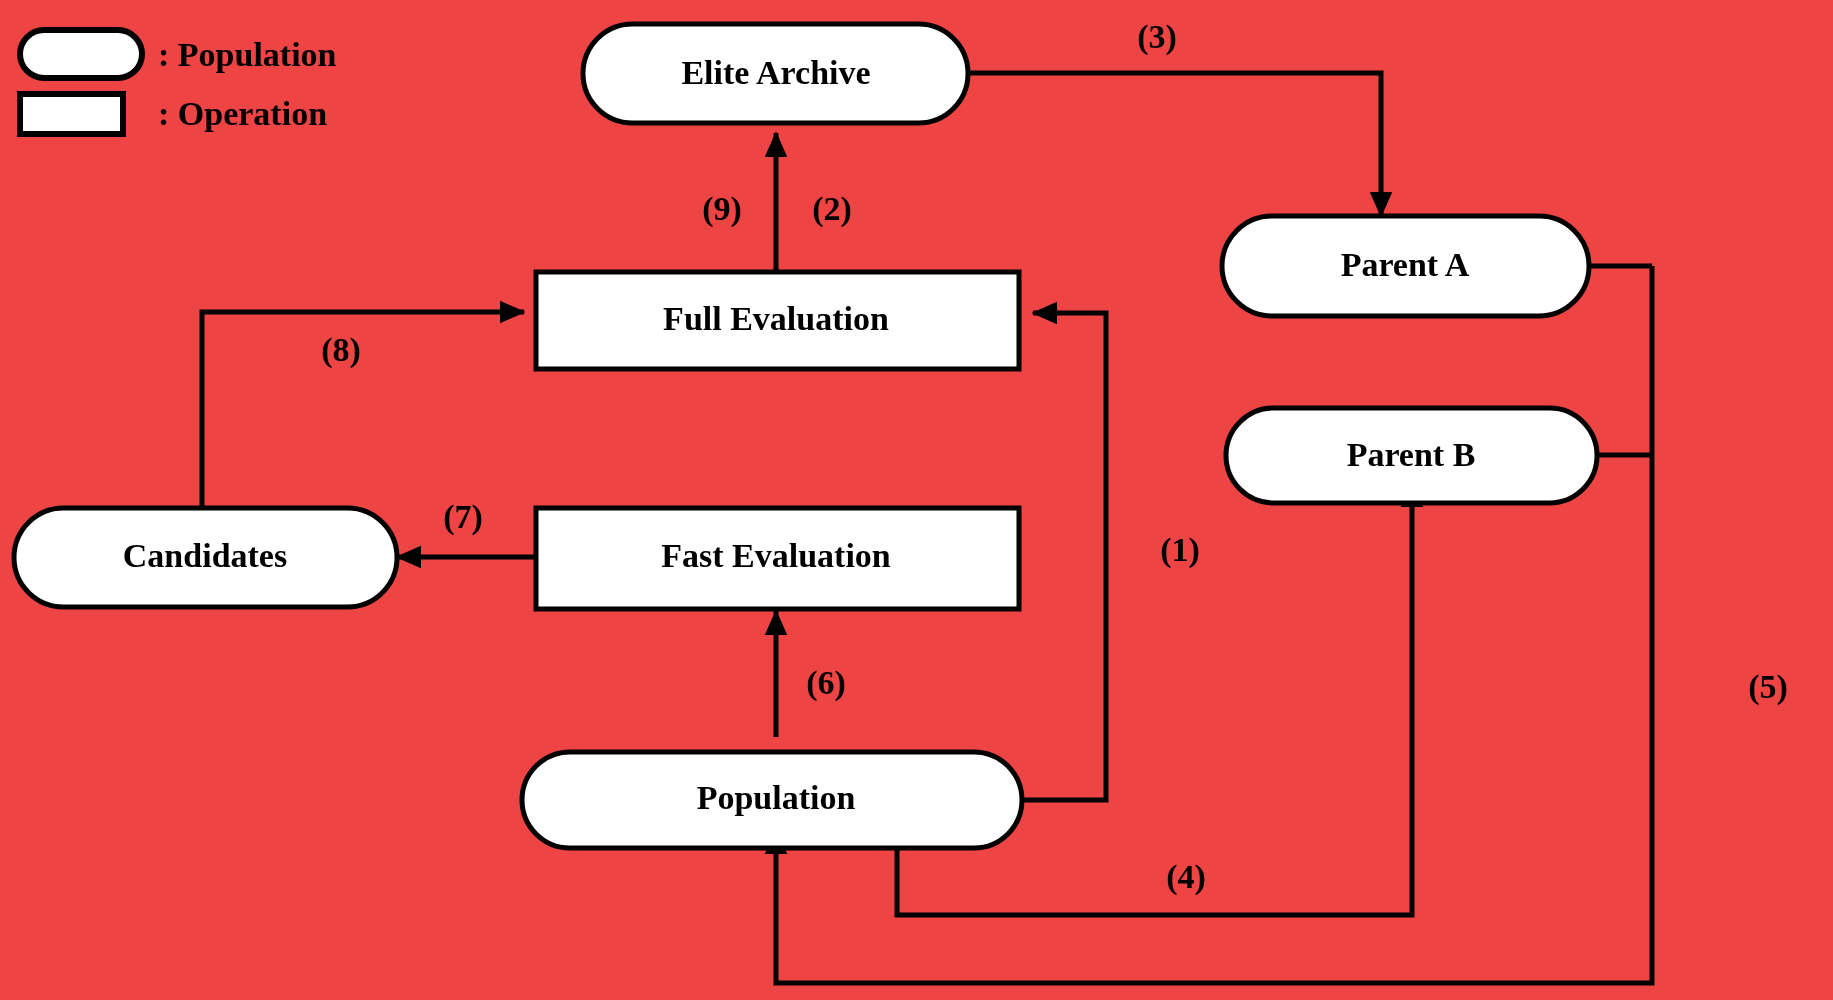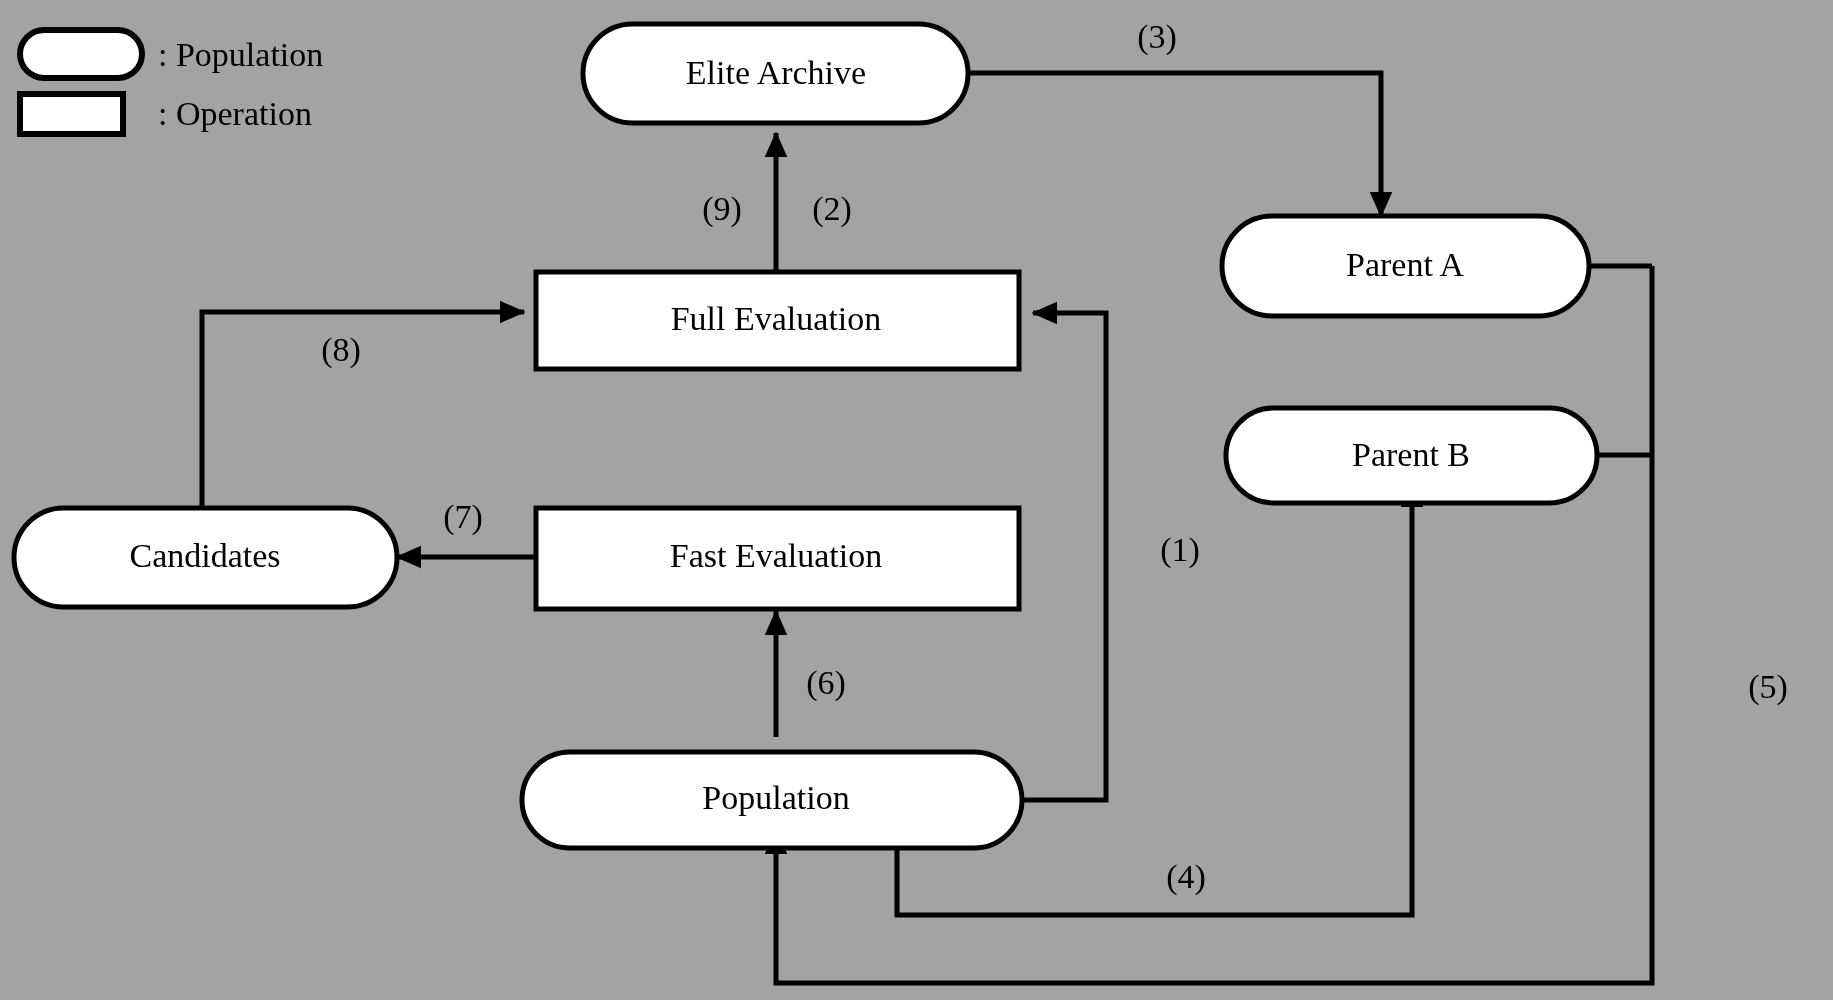": Population" #canvas-wrap { background: #a3a3a3 -> #ef4444; font-weight: none -> bold }
